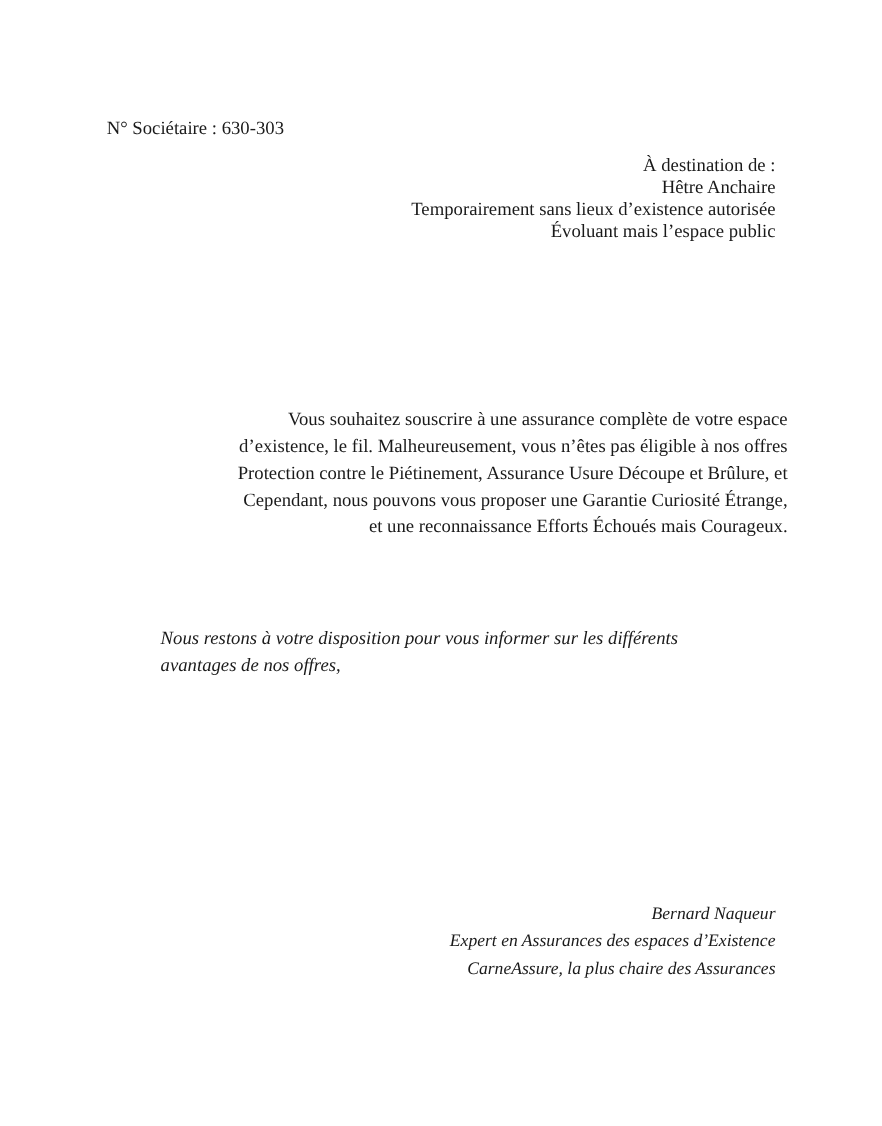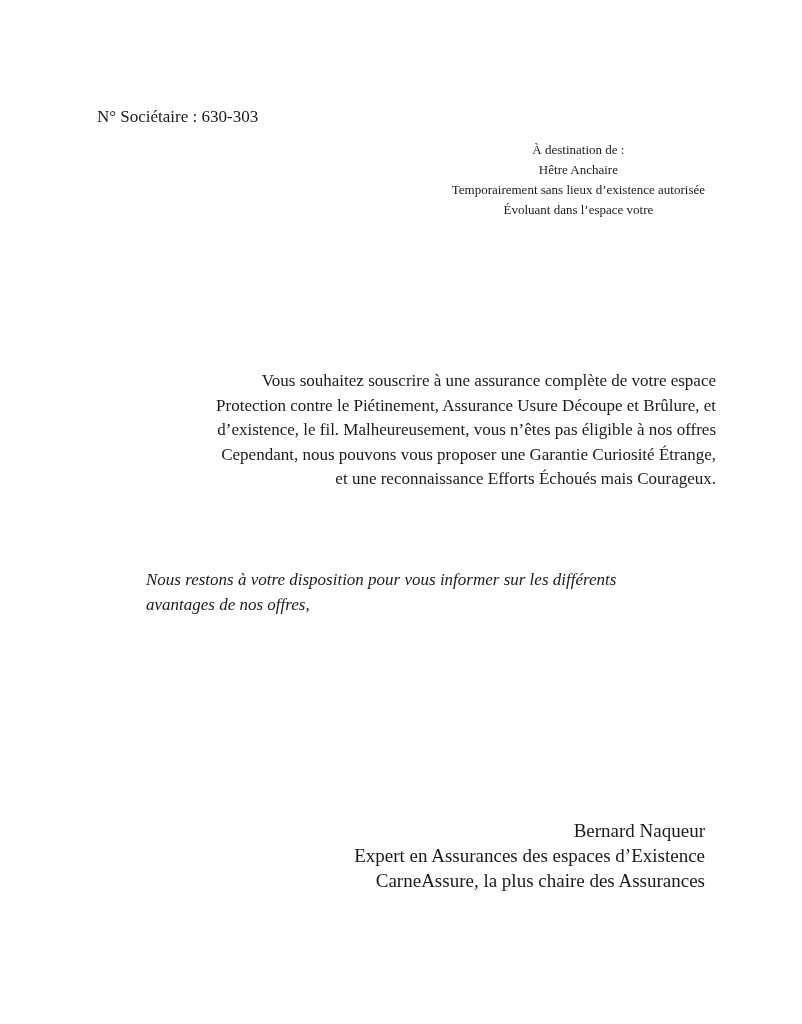"À destination de :" .recipient { font-size: 13px -> 17px; text-align: center -> right }
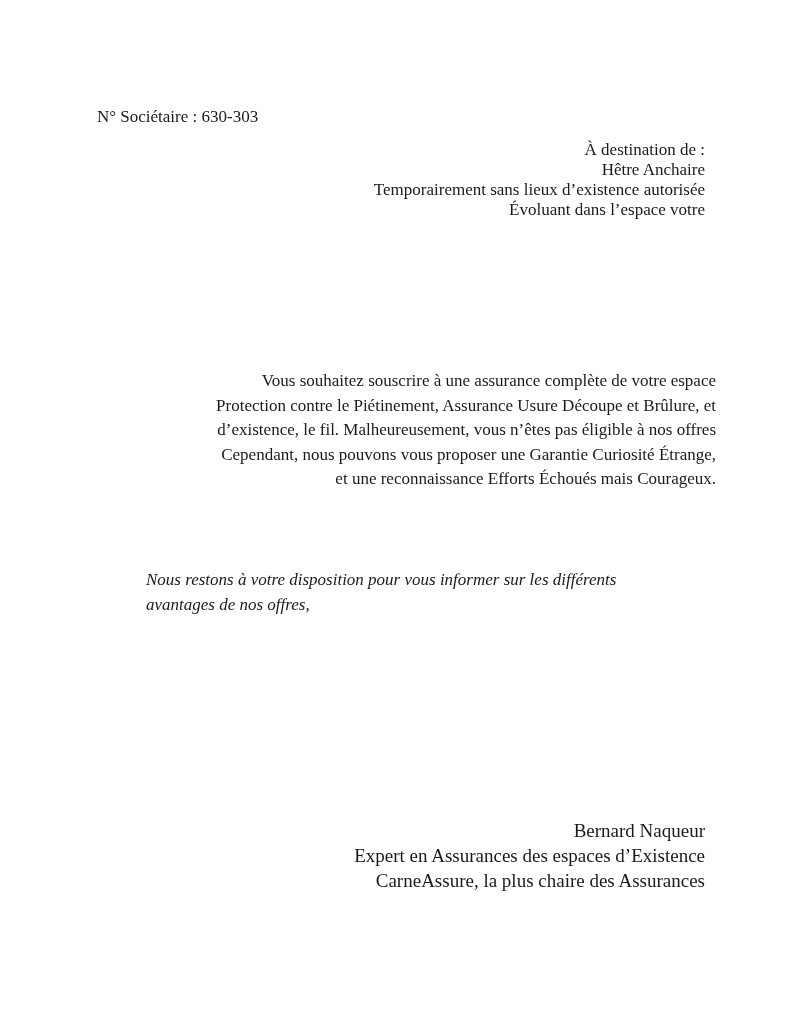"Évoluant dans l’espace votre" div { text: dans l’espace votre -> mais l’espace public }
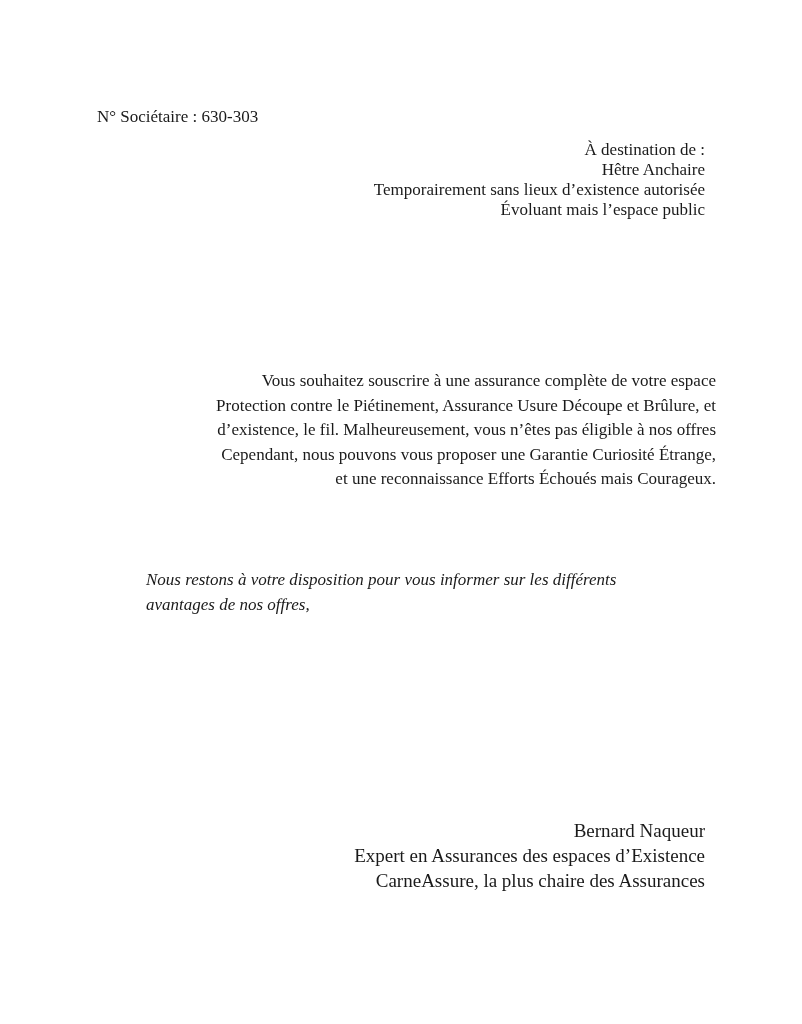"Protection contre le Piétinement," div { order: before "d’existence, le fil. Malheureusement," -> after "d’existence, le fil. Malheureusement," }
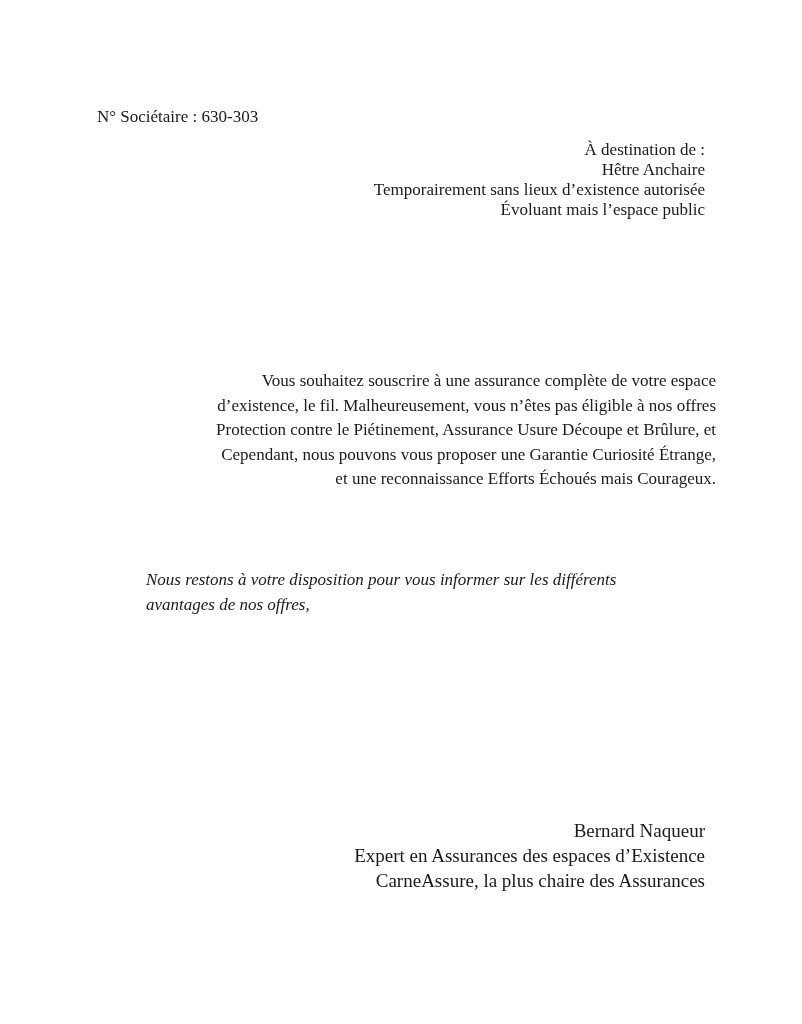"Bernard Naqueur" .signature { font-size: 19px -> 16px; font-style: none -> italic }
